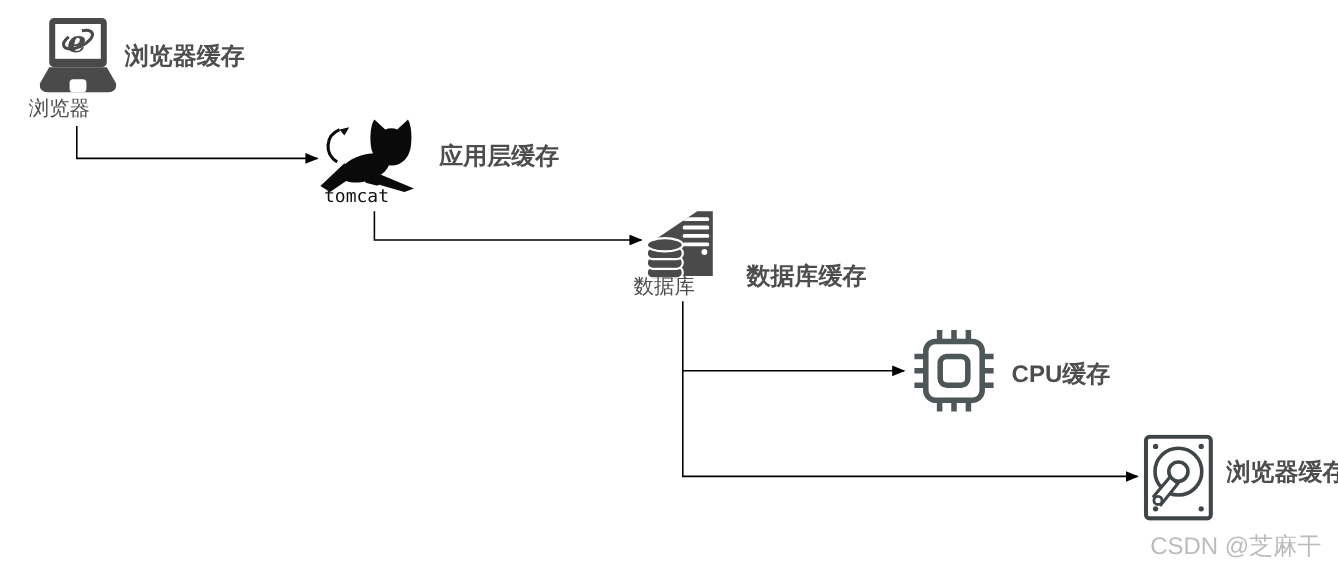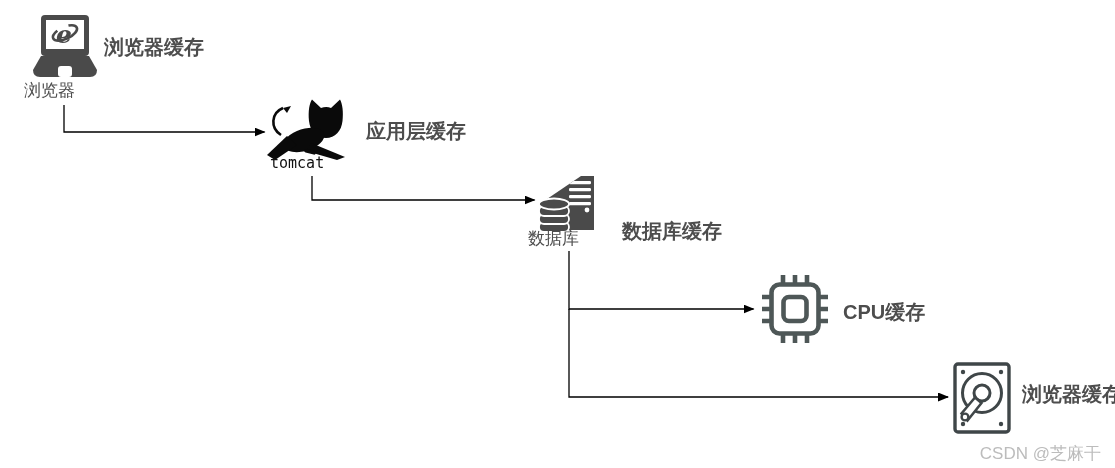"CSDN @芝麻干" .watermark { font-size: 17px -> 20px }
